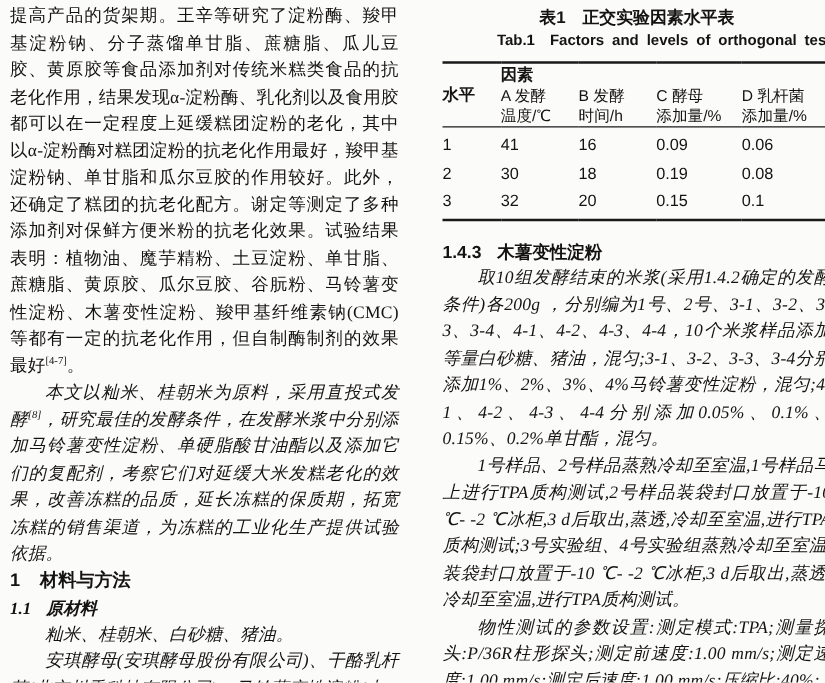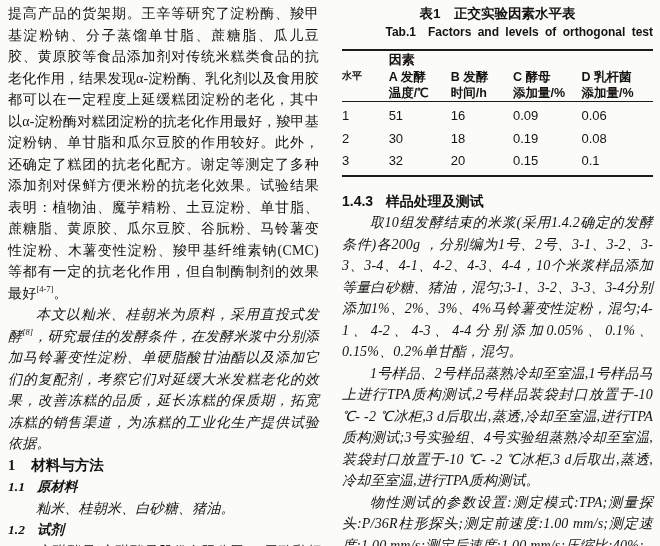"提高产品的货架期。王辛等研究了淀粉酶、羧甲基淀粉钠、分子蒸馏单甘脂、蔗糖脂、瓜儿" .page { gap: 23px -> 35px }
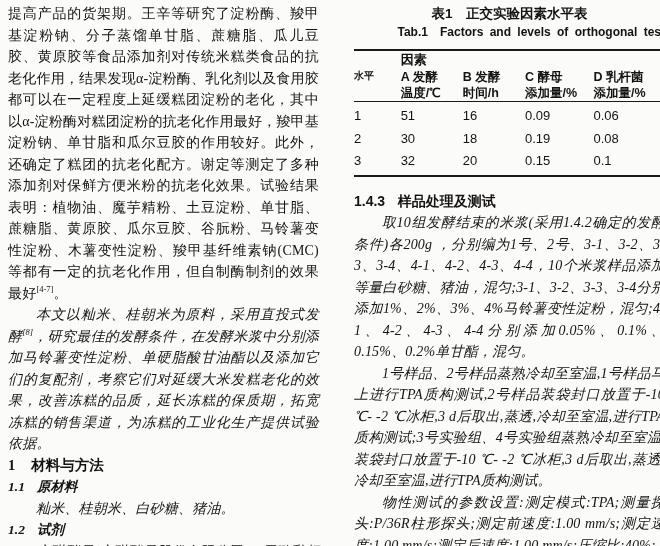"水平" th.level-h { font-size: 10px -> 13px }
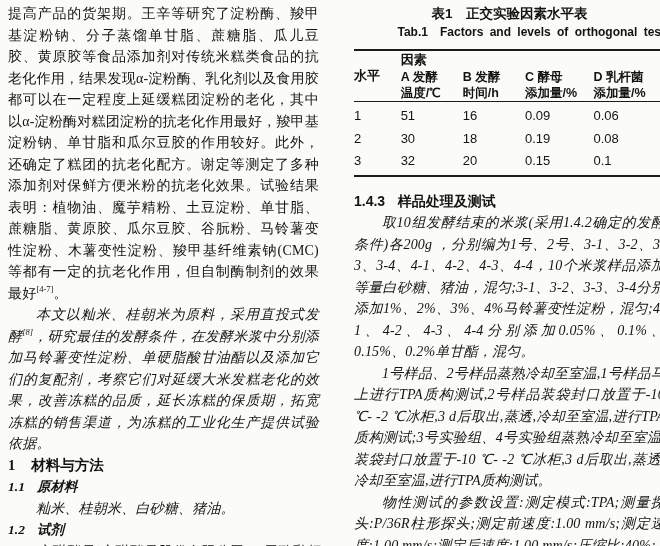"A 发酵" th.col-h { font-weight: bold -> normal }
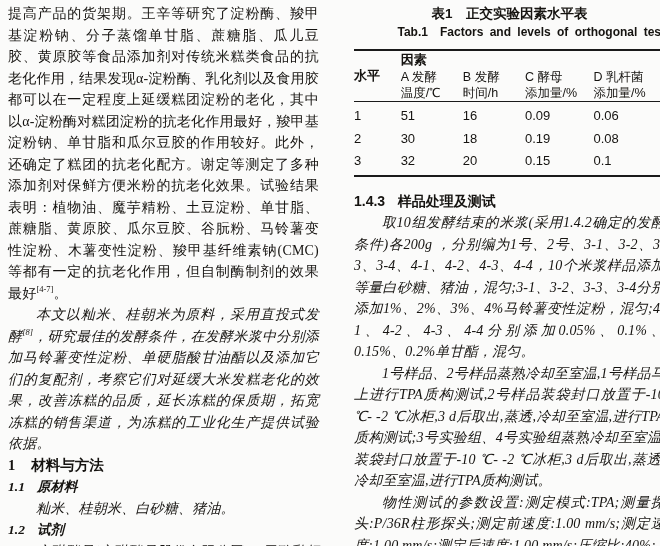"51" td.cell { text: 51 -> 41 }
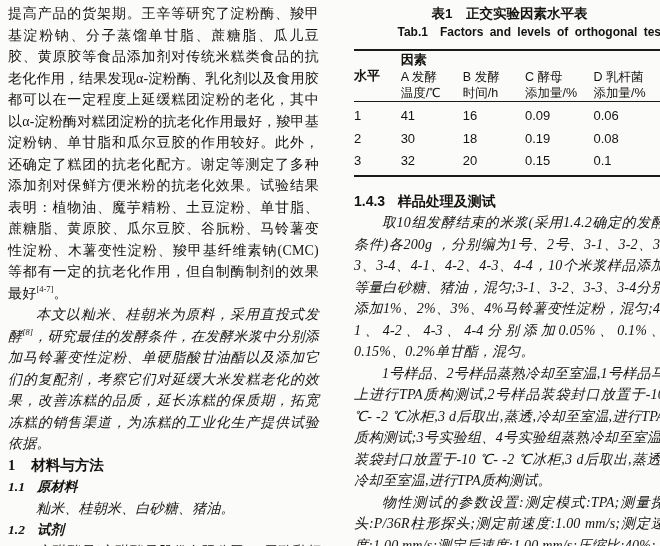"样品处理及测试" span { text: 样品处理及测试 -> 木薯变性淀粉 }
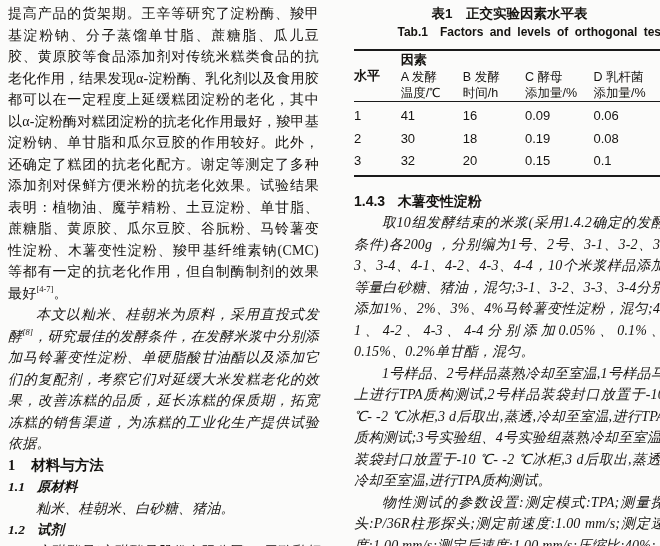"1 材料与方法" .sec-h1 { font-family: Liberation Serif, serif -> Liberation Sans, sans-serif }
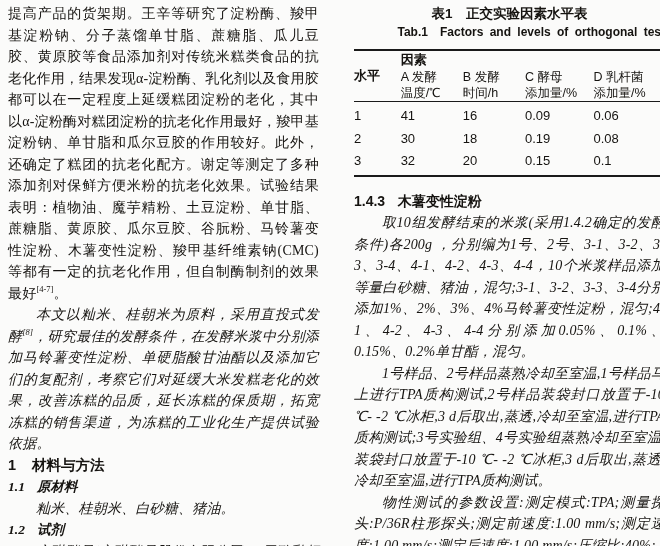"1.2 试剂" h3.sec-h2 { html: <h3><span>1.2</span><span>试剂</span></h3> -> none }
